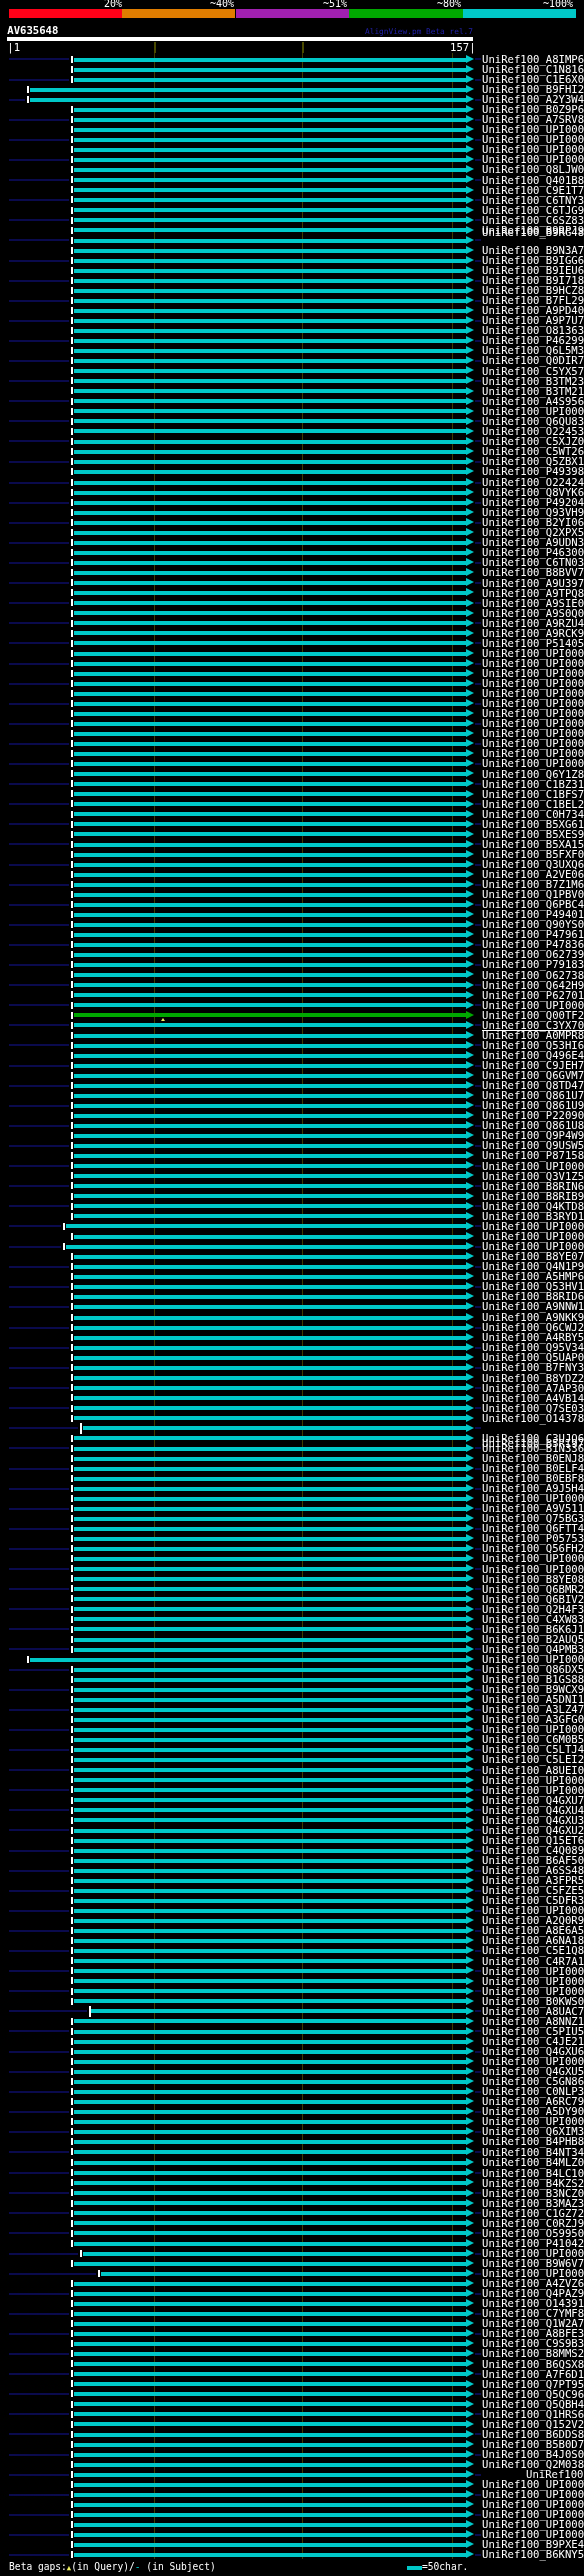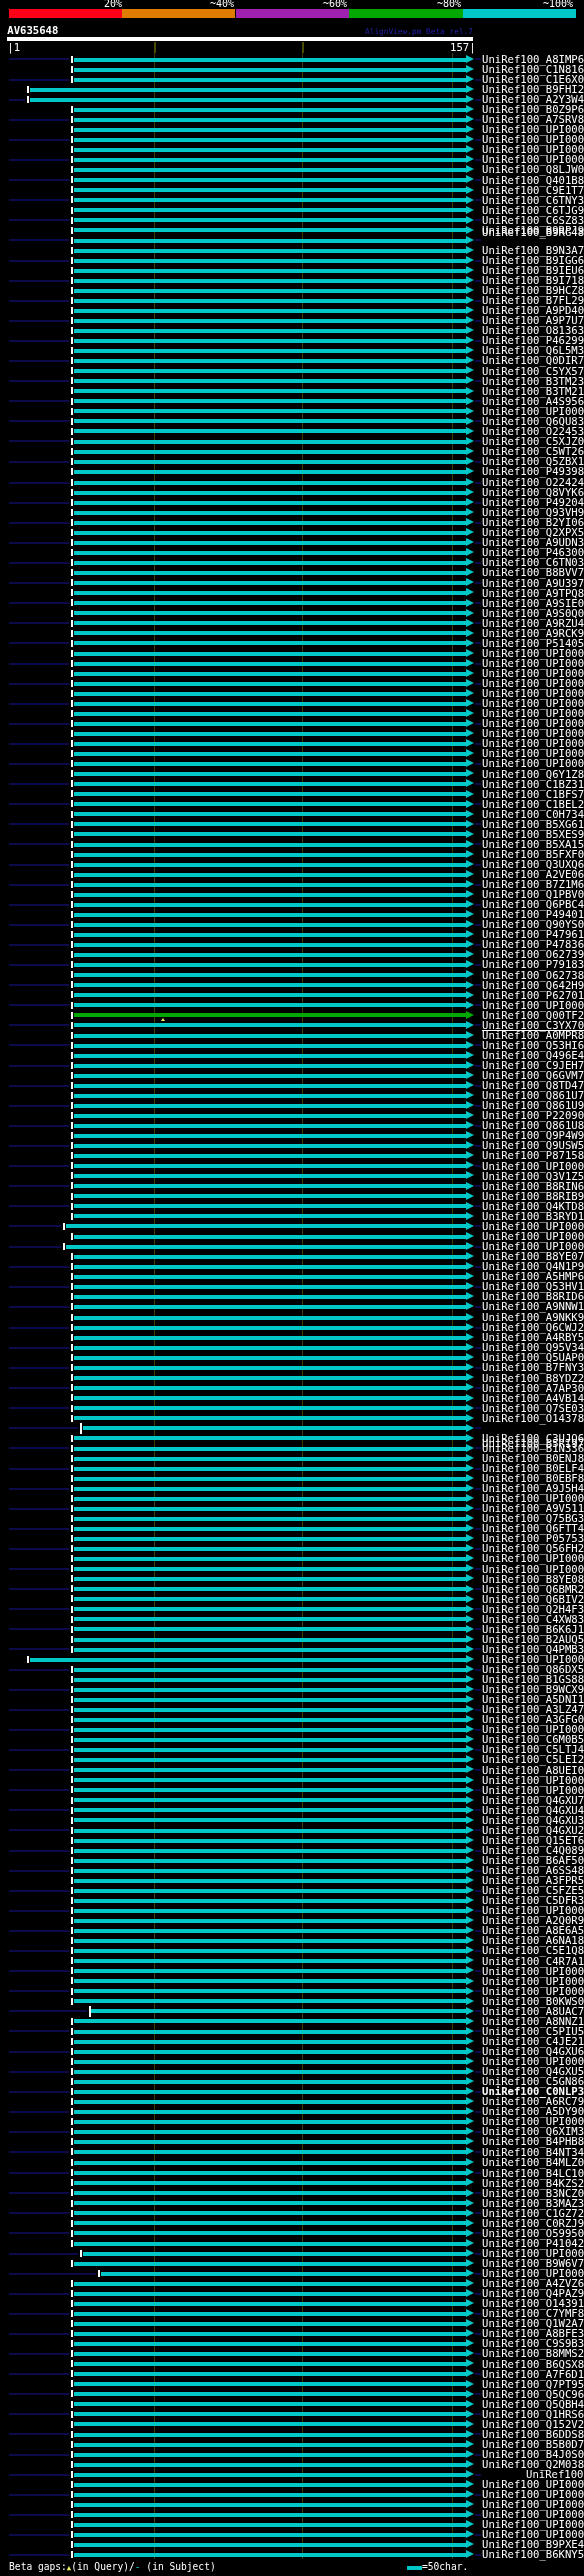"~60%" div.pct { text: 60% -> 51% }
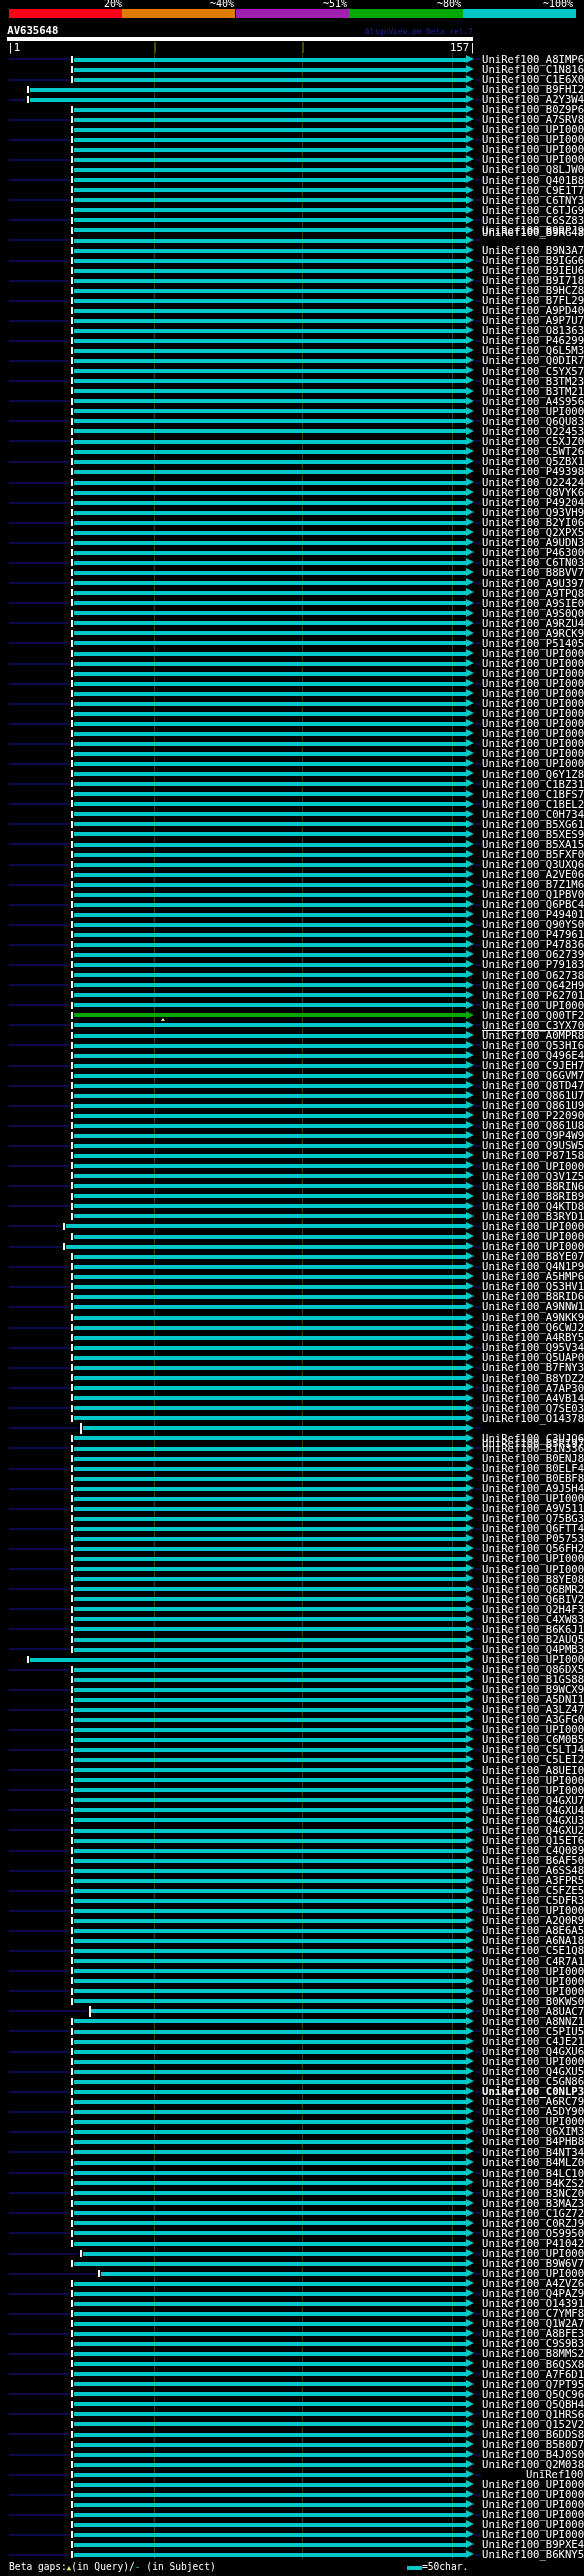"UniRef100_C0NLP3" div.lbl { font-weight: bold -> none }
